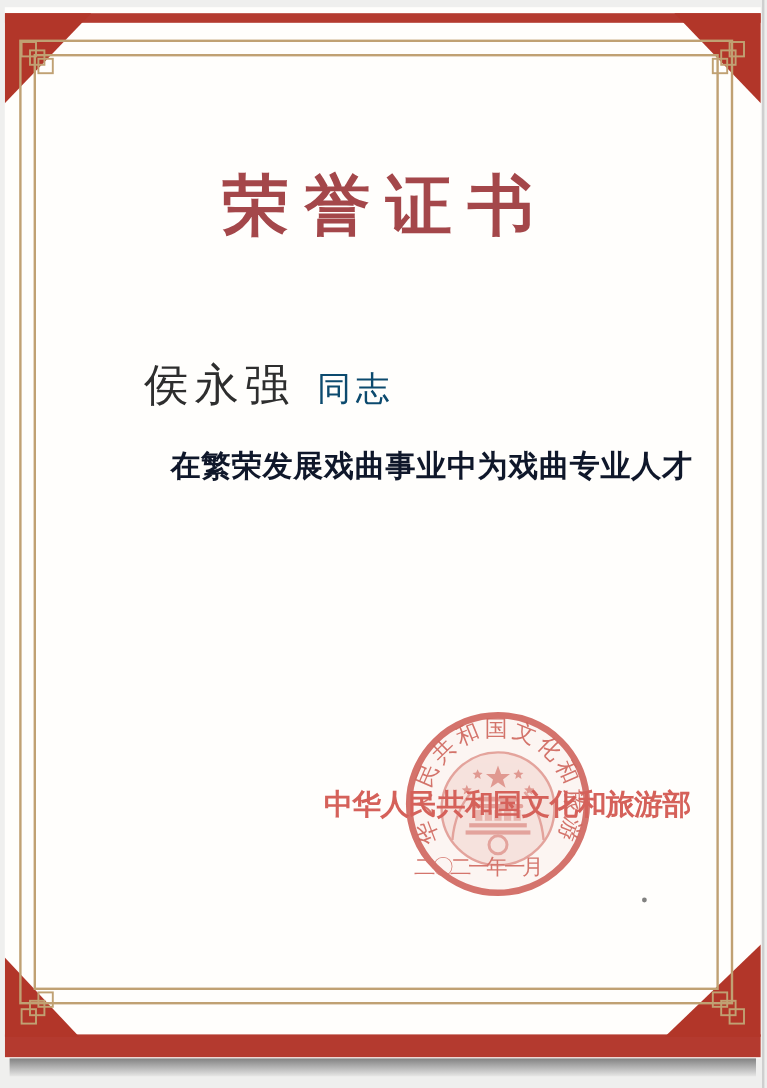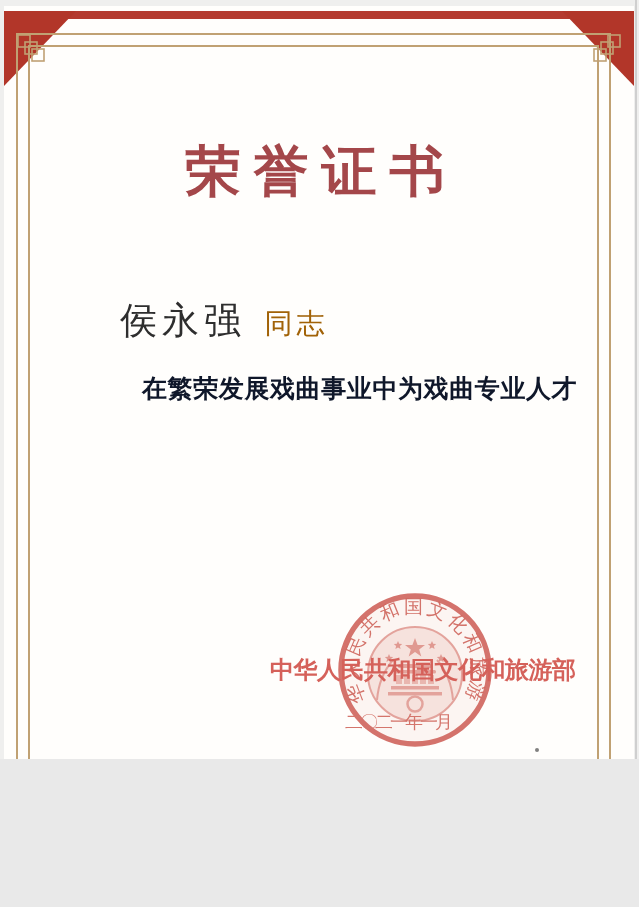"荣誉证书" .stage { height: 759px -> 907px }
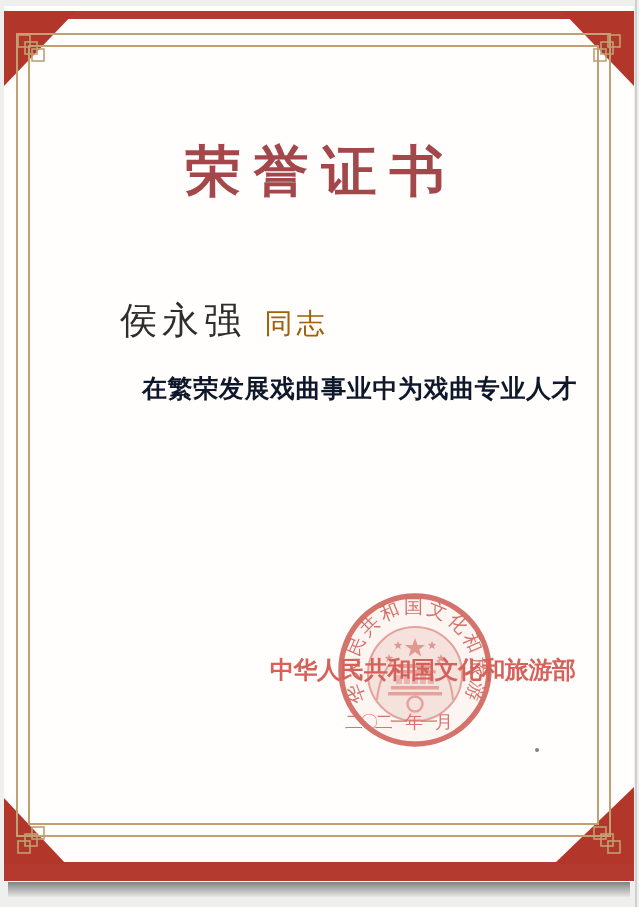"同志" .recipient-honorific { color: #a16207 -> #0c4a6e }
